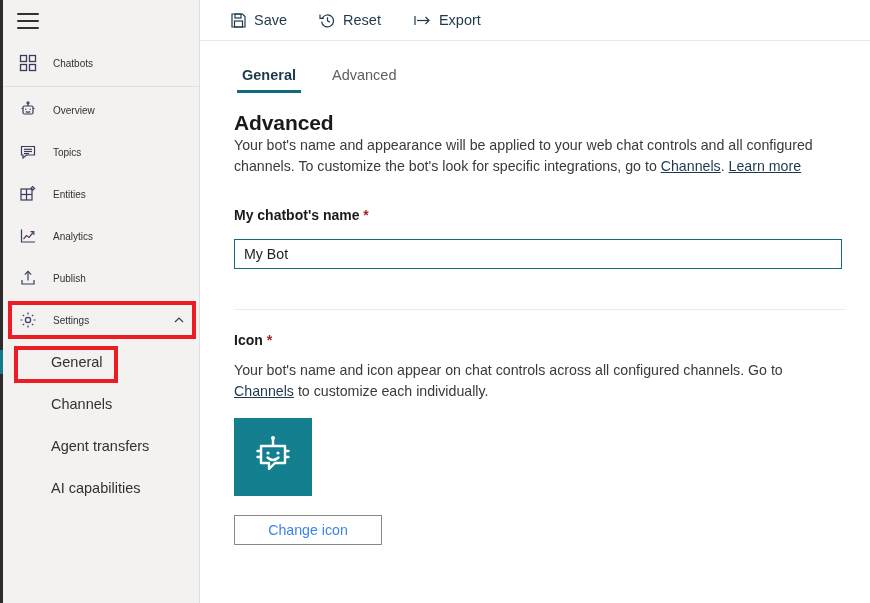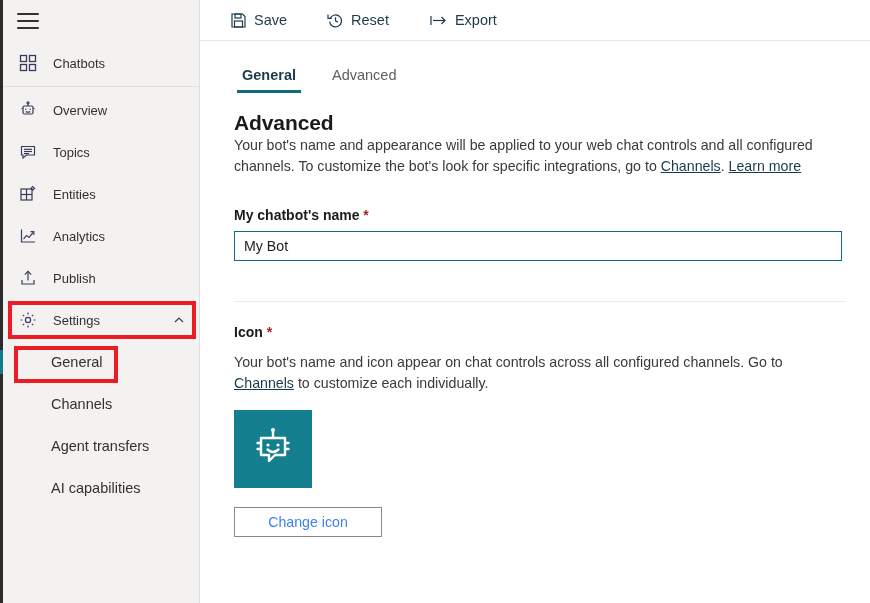"Save" .toolbar { gap: 20px -> 12px }
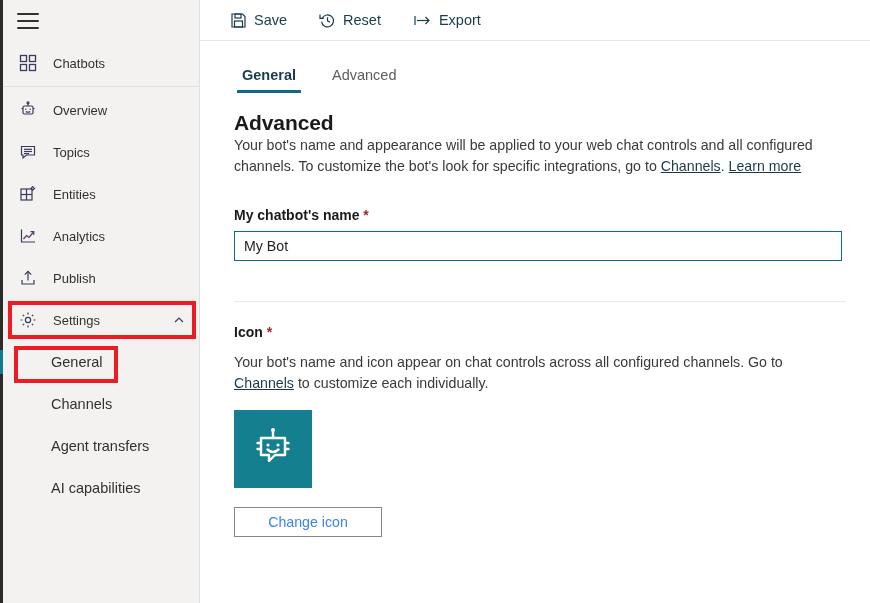"Chatbots" .nav-item { font-size: 13px -> 10px }
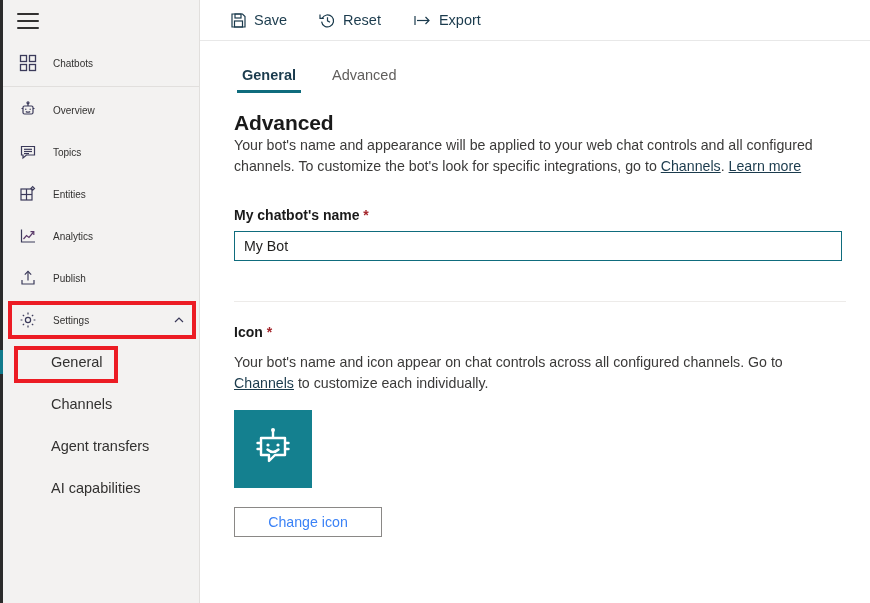"My Bot" .text-input { margin-top: 8px -> 16px }
